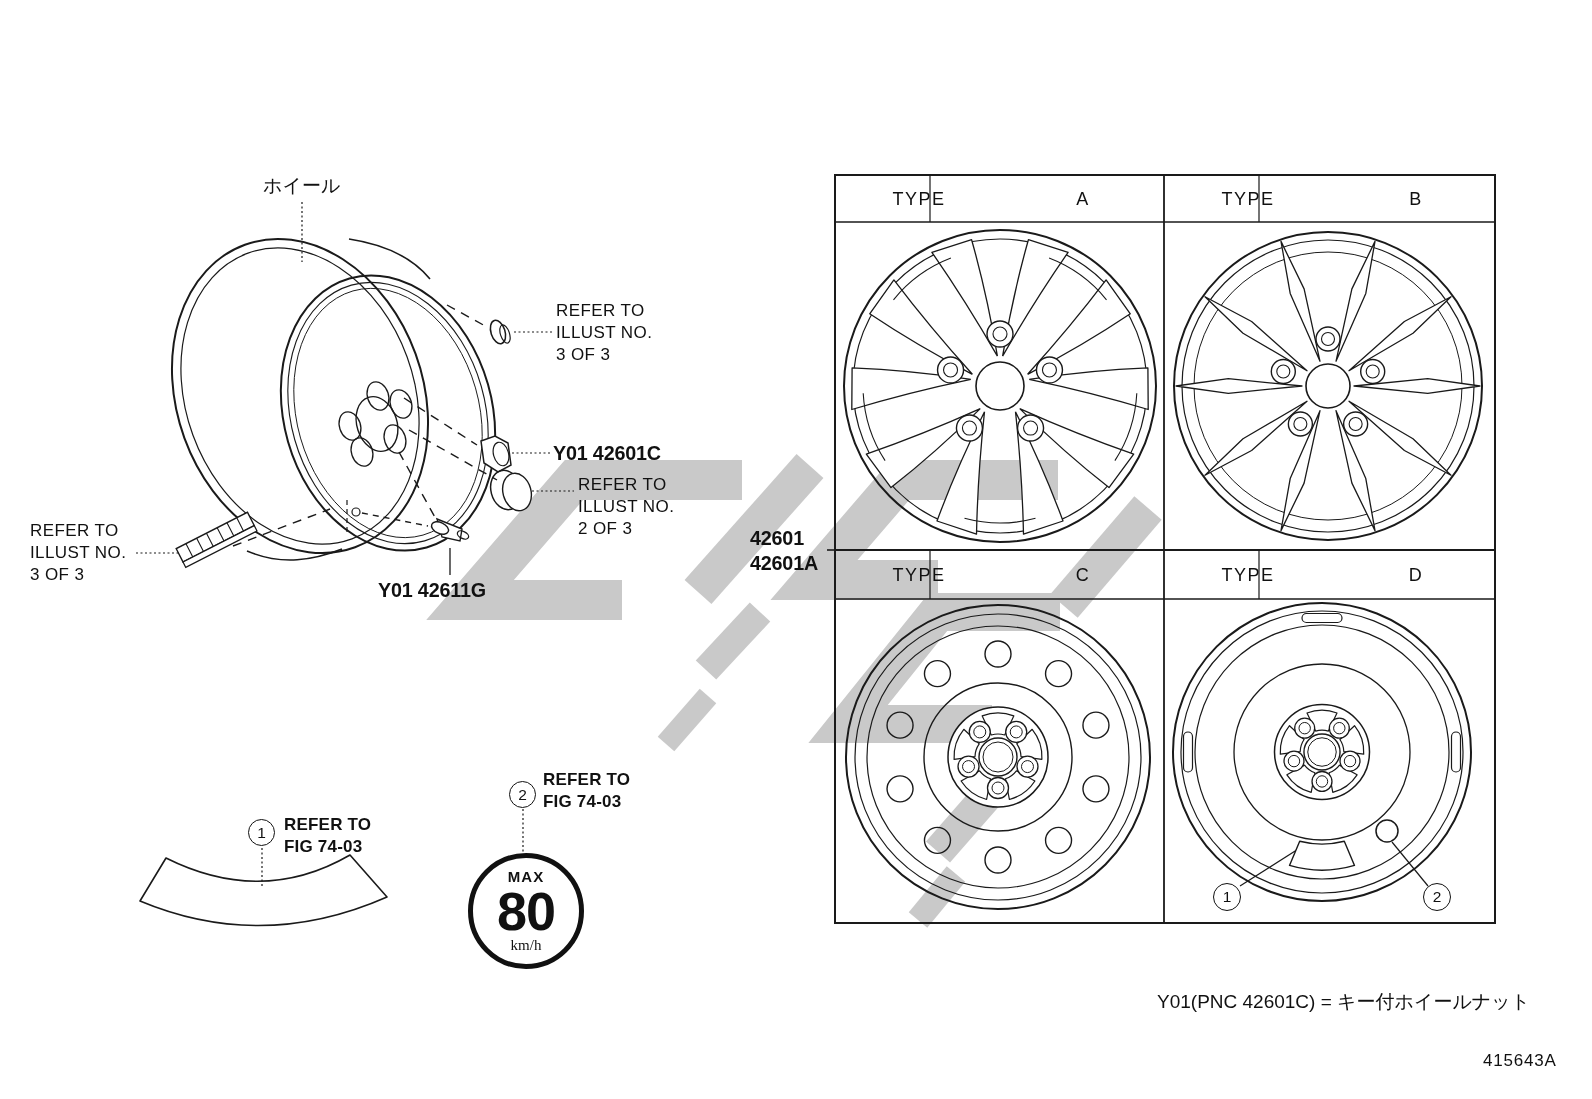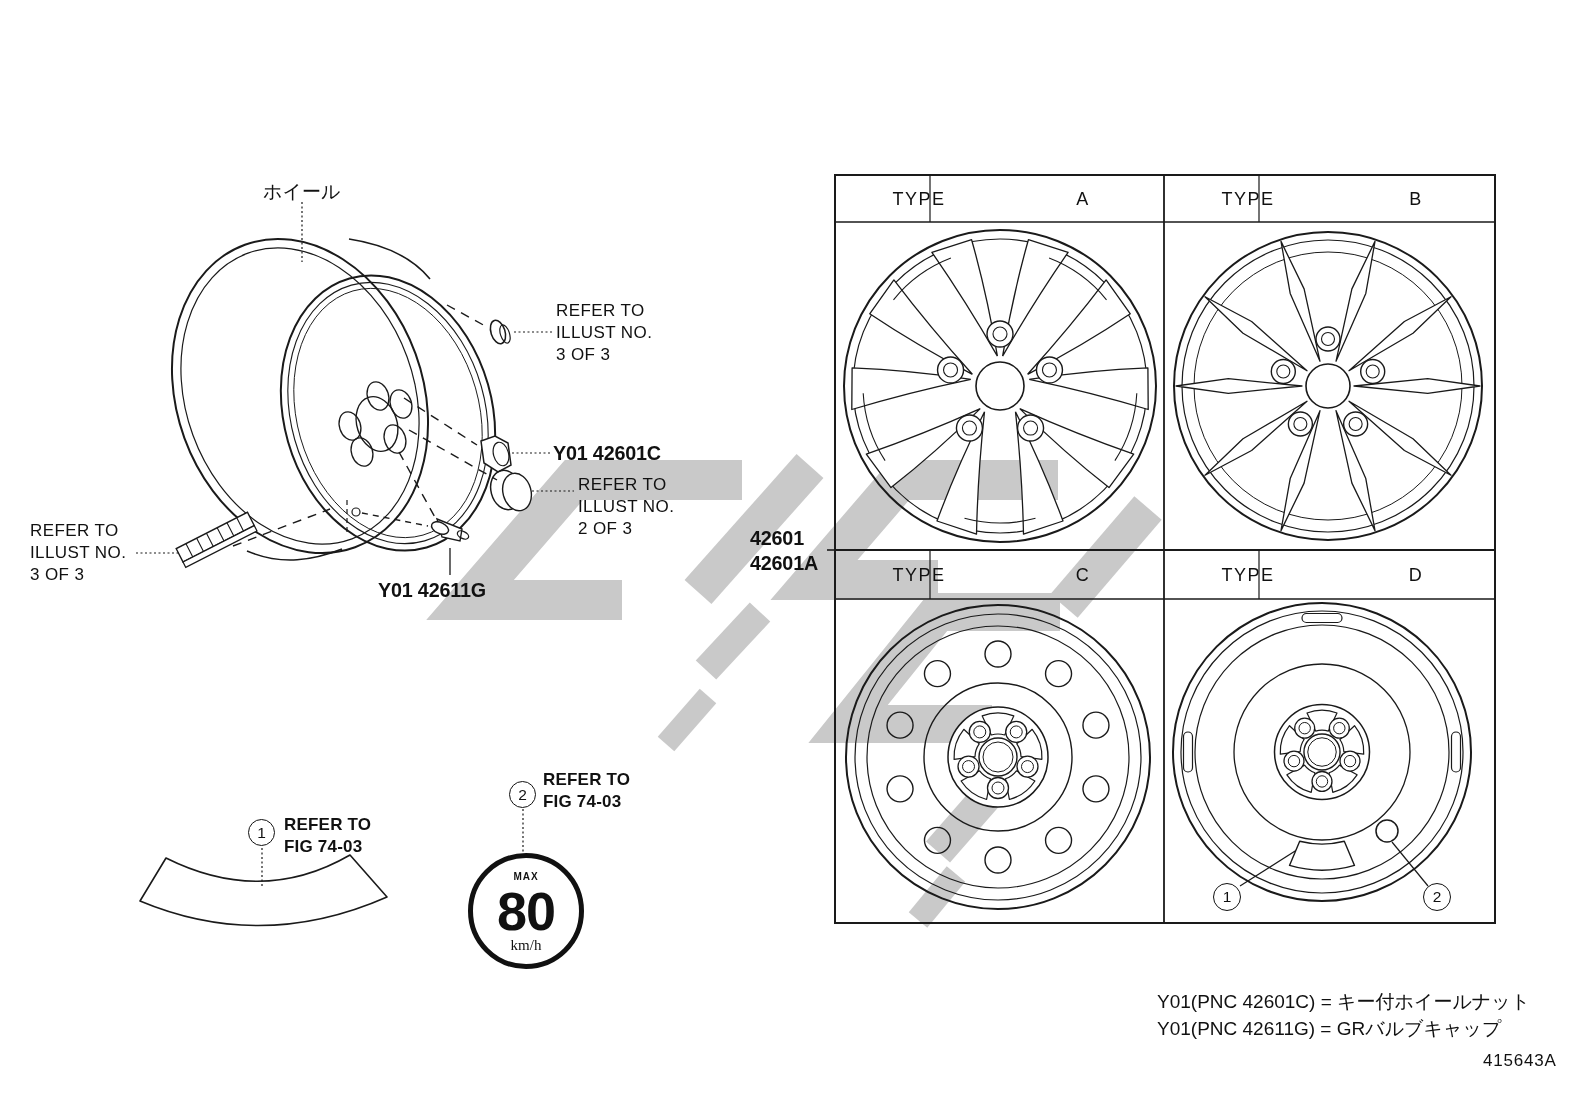"ホイール" div.t { top: 179px -> 173px }
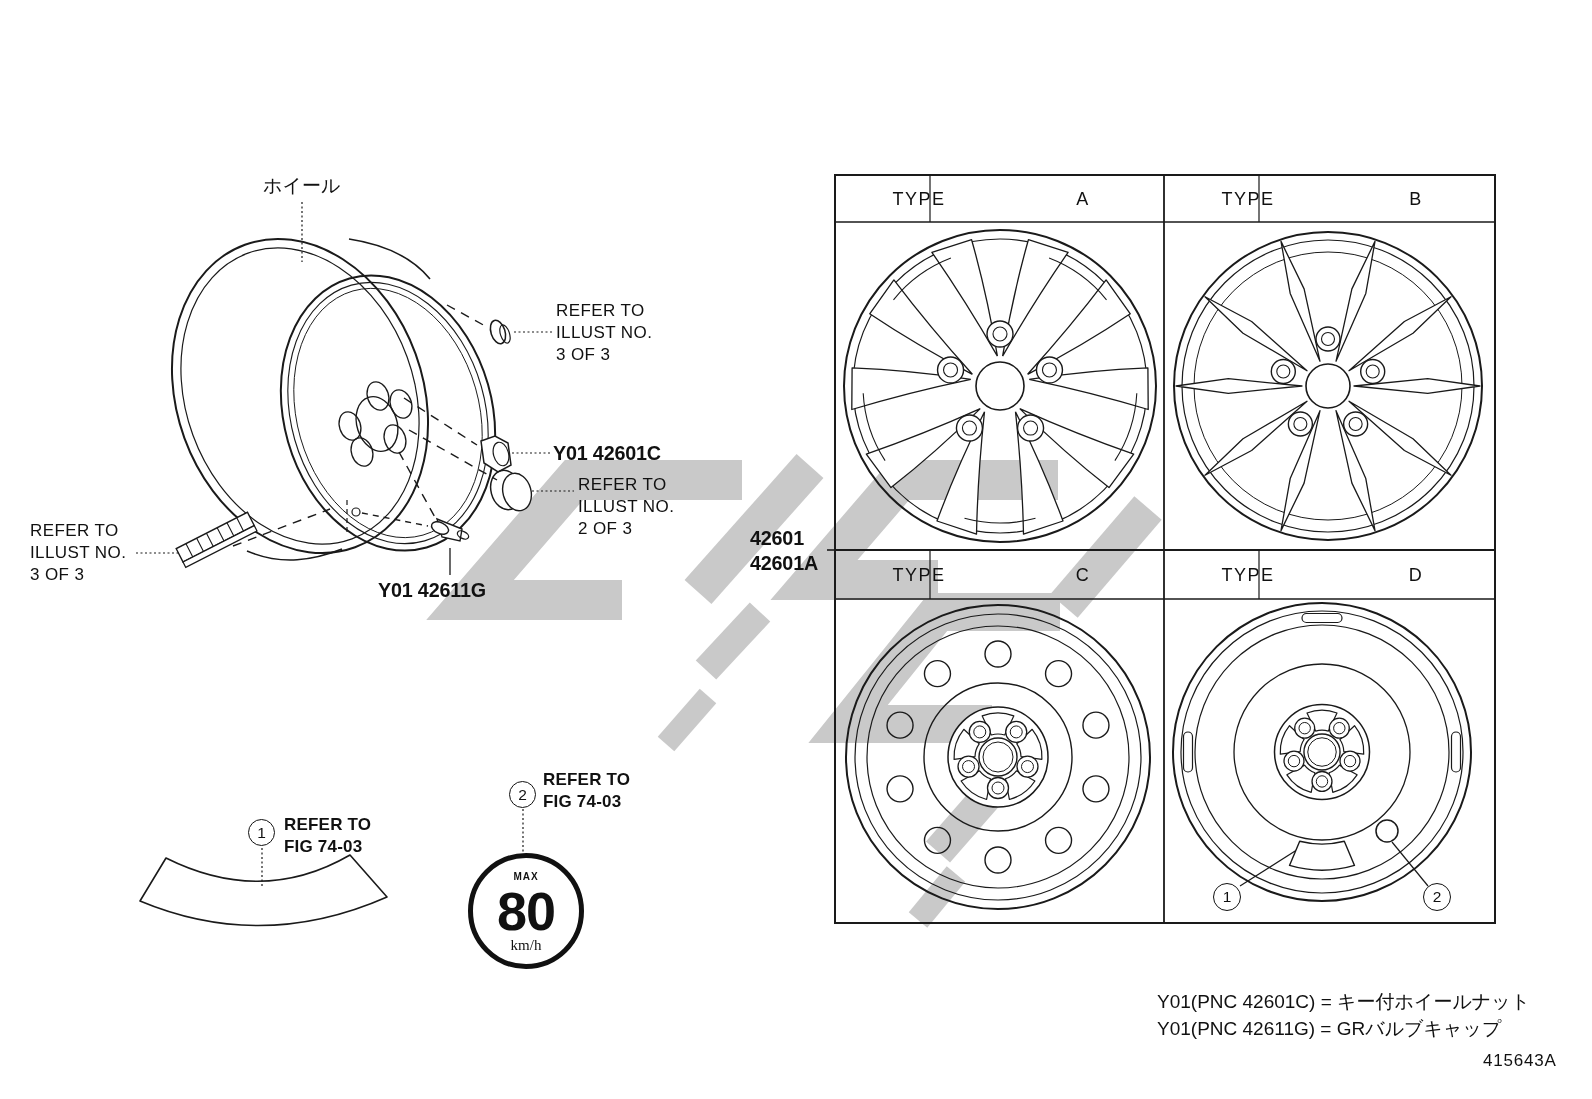"MAX" .badge .max { font-size: 10px -> 15px }
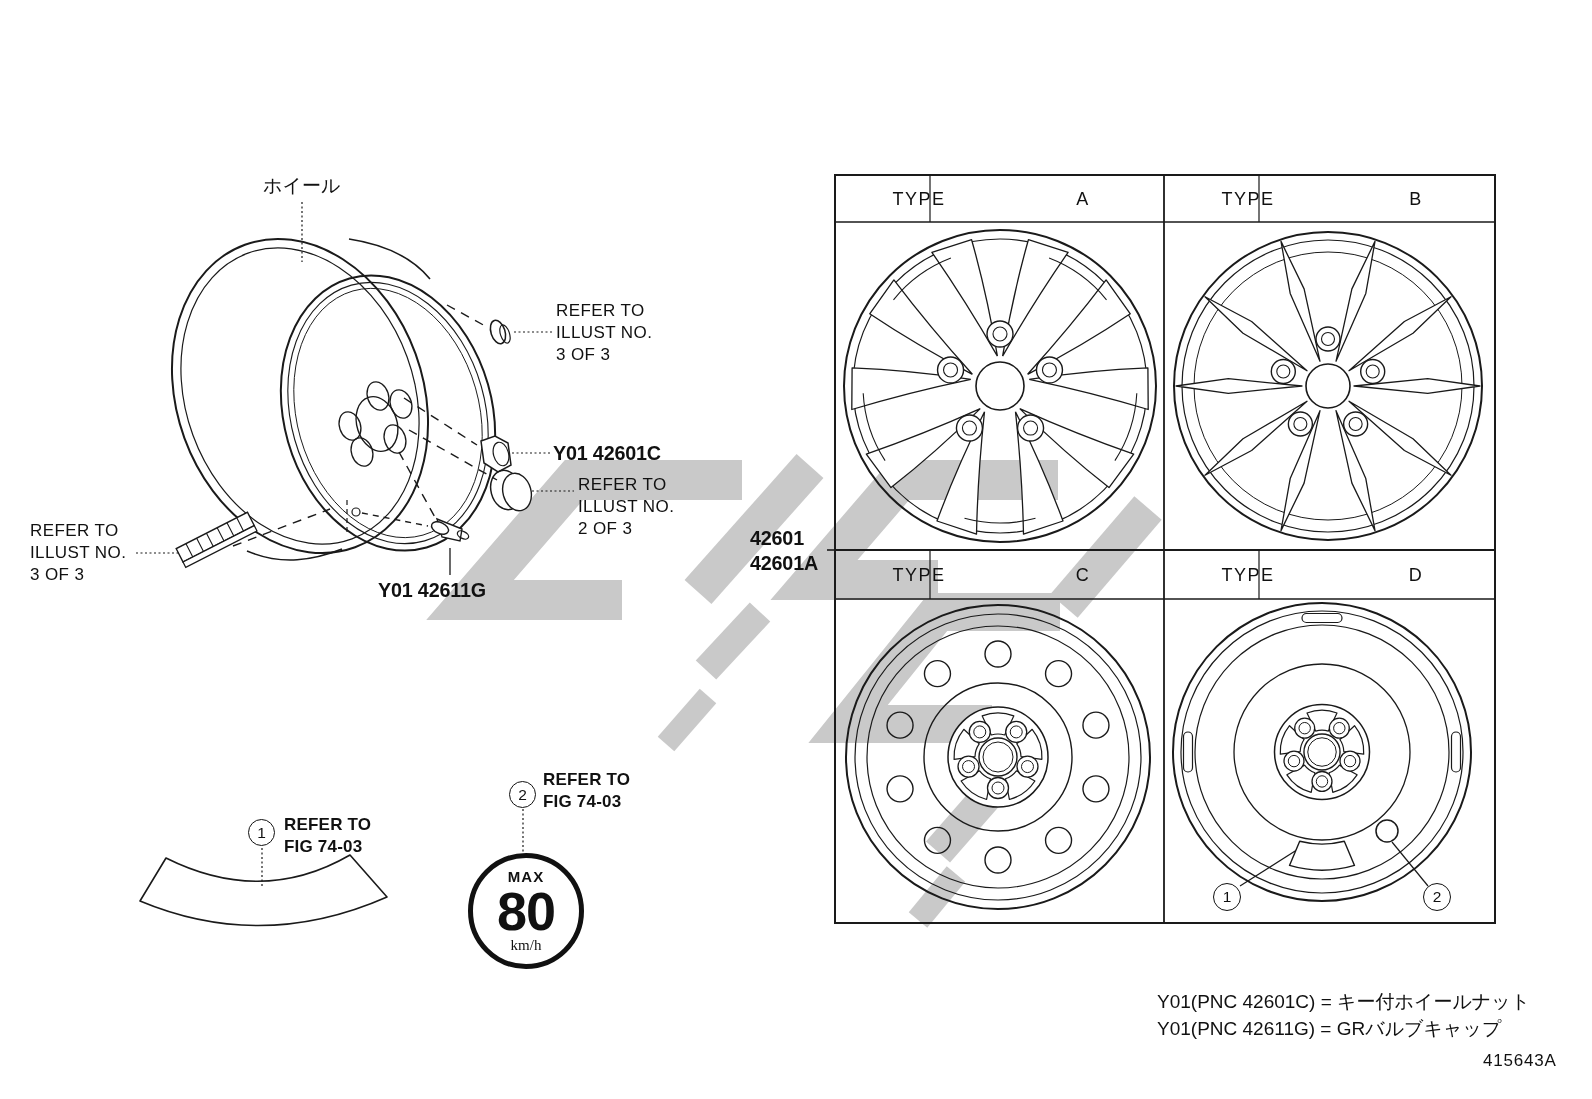"Y01(PNC 42611G) = GRバルブキャップ" span { html: <span>Y01(PNC 42611G) = GRバルブキャップ</span> -> none }
